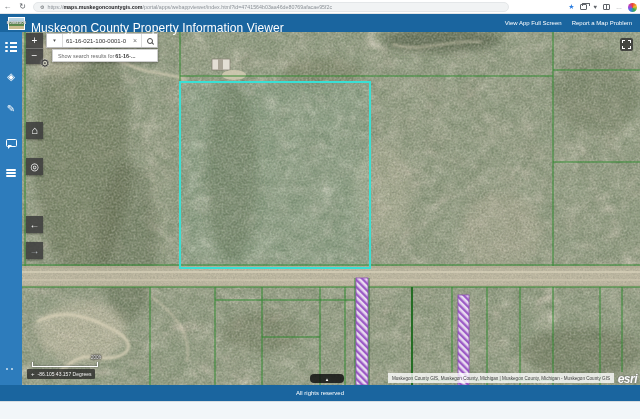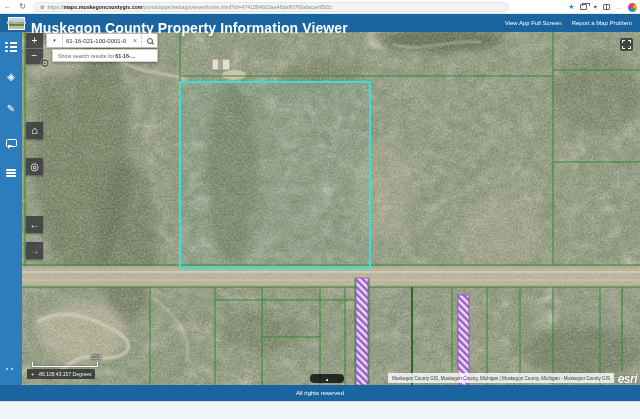"Muskegon County Property Information" .apptitle { font-size: 14px -> 12px; font-weight: bold -> normal }
